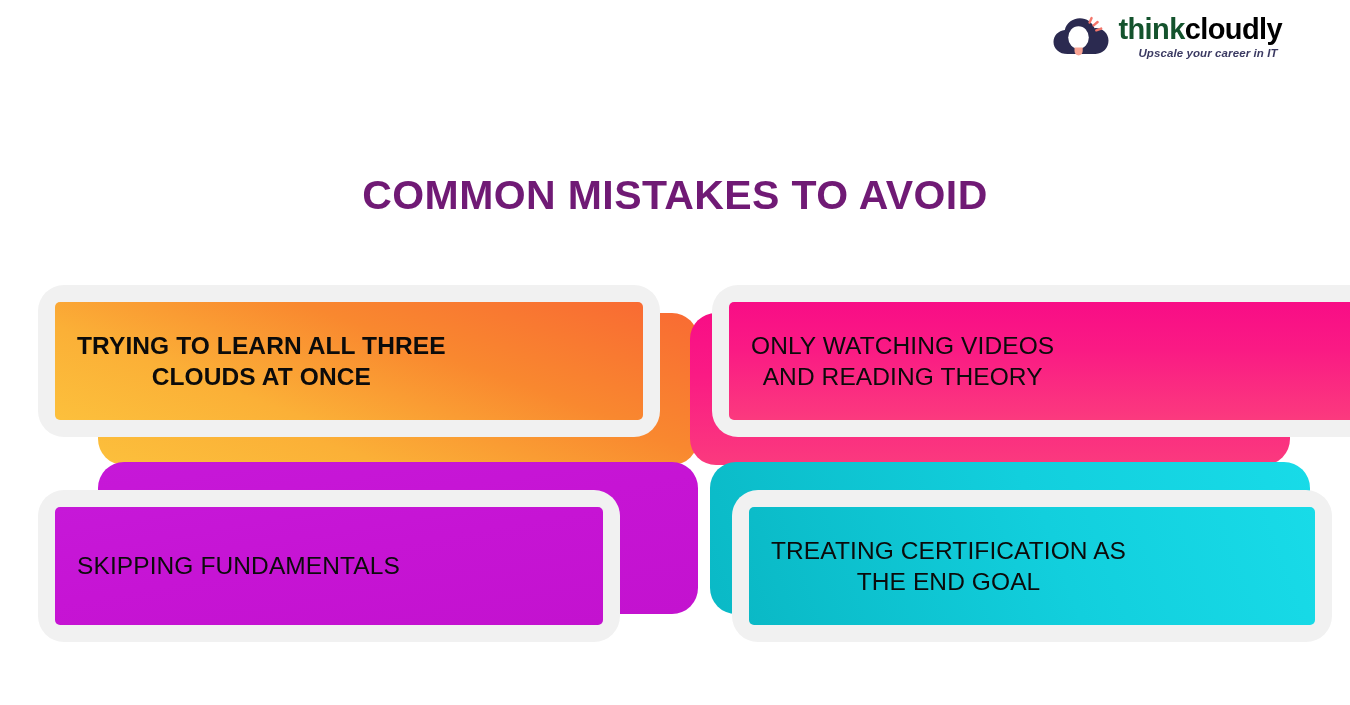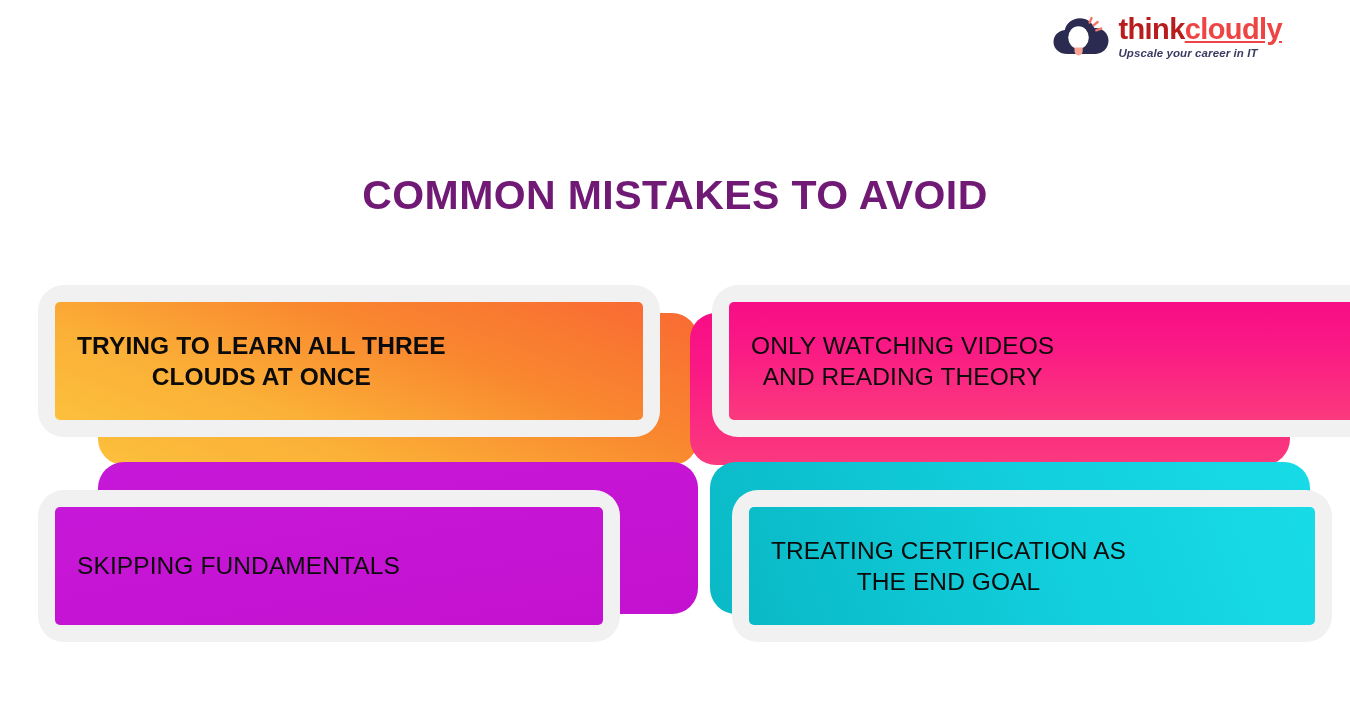"think" .logo-word .lw-think { color: #b91c1c -> #14532d }
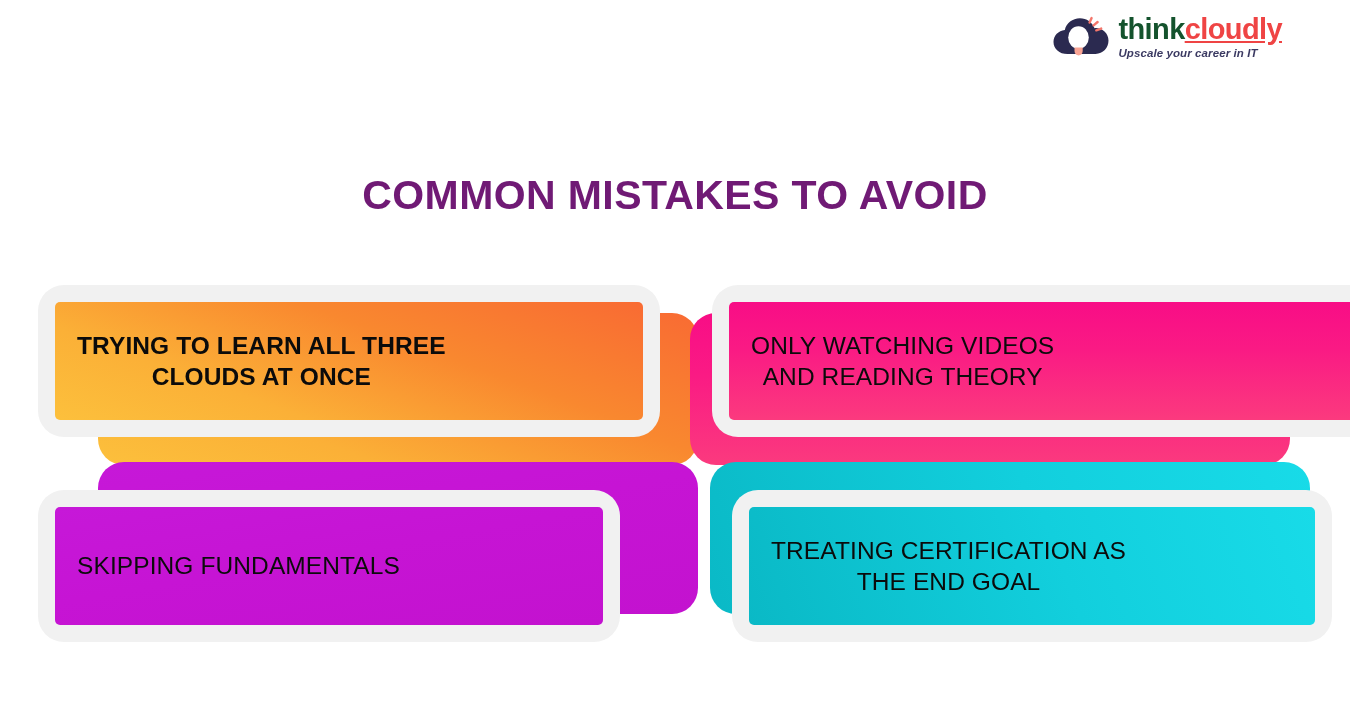"cloudly" .logo-word .lw-cloudly { color: #ef4444 -> #000000; text-decoration: underline -> none }
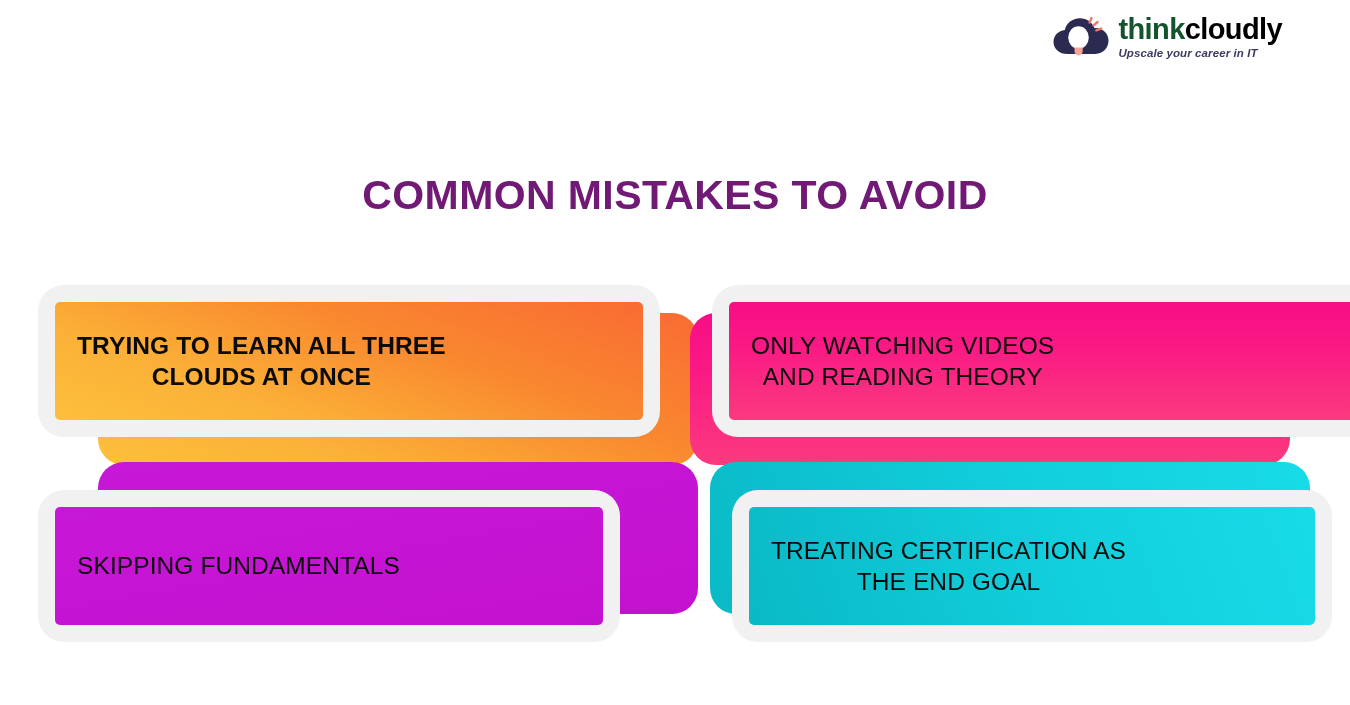"Upscale your career in IT" .logo-tag { margin-left: none -> 20px }
